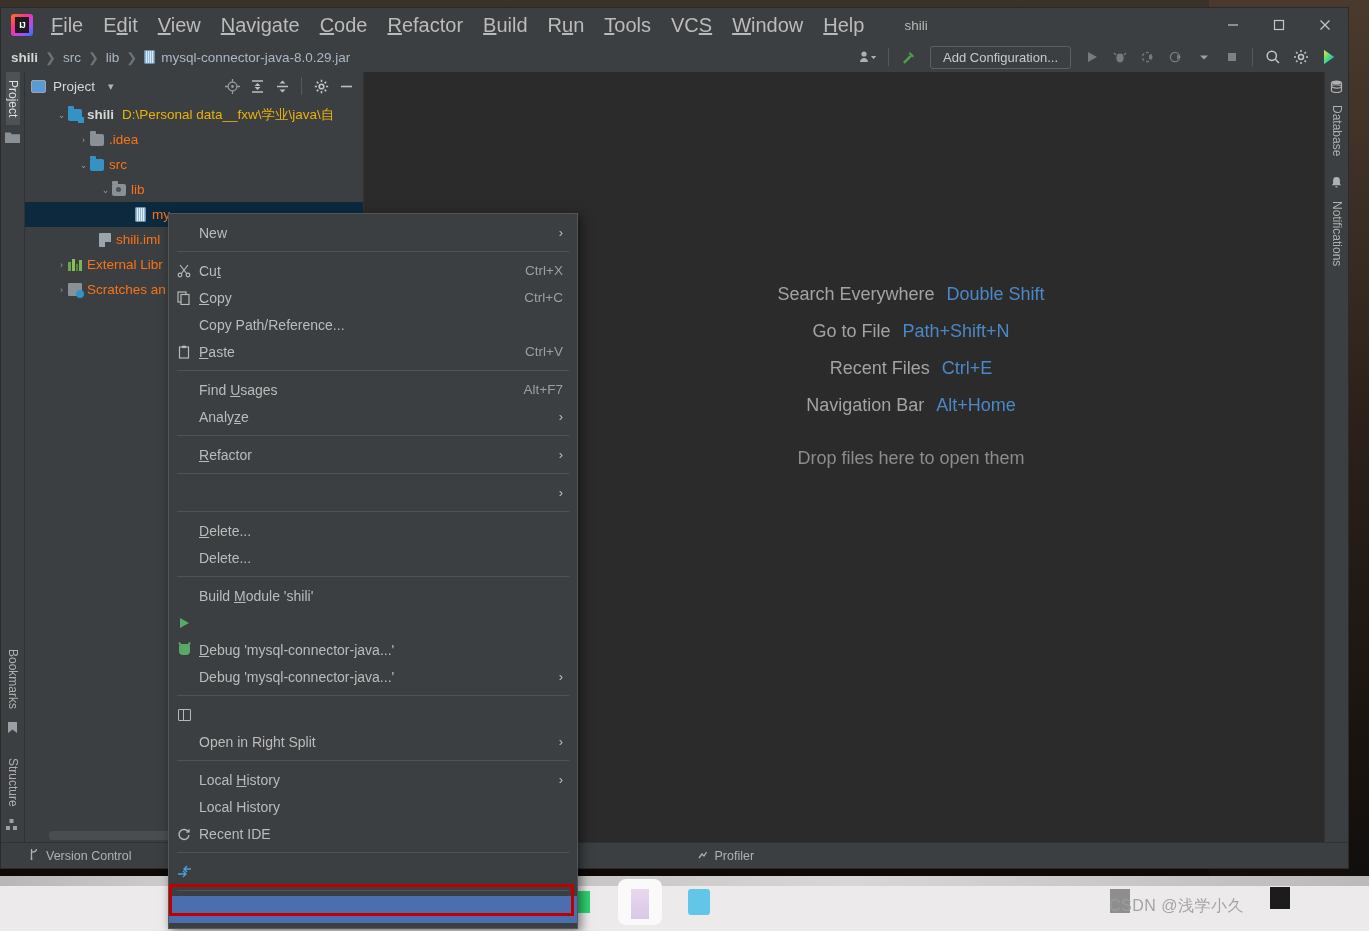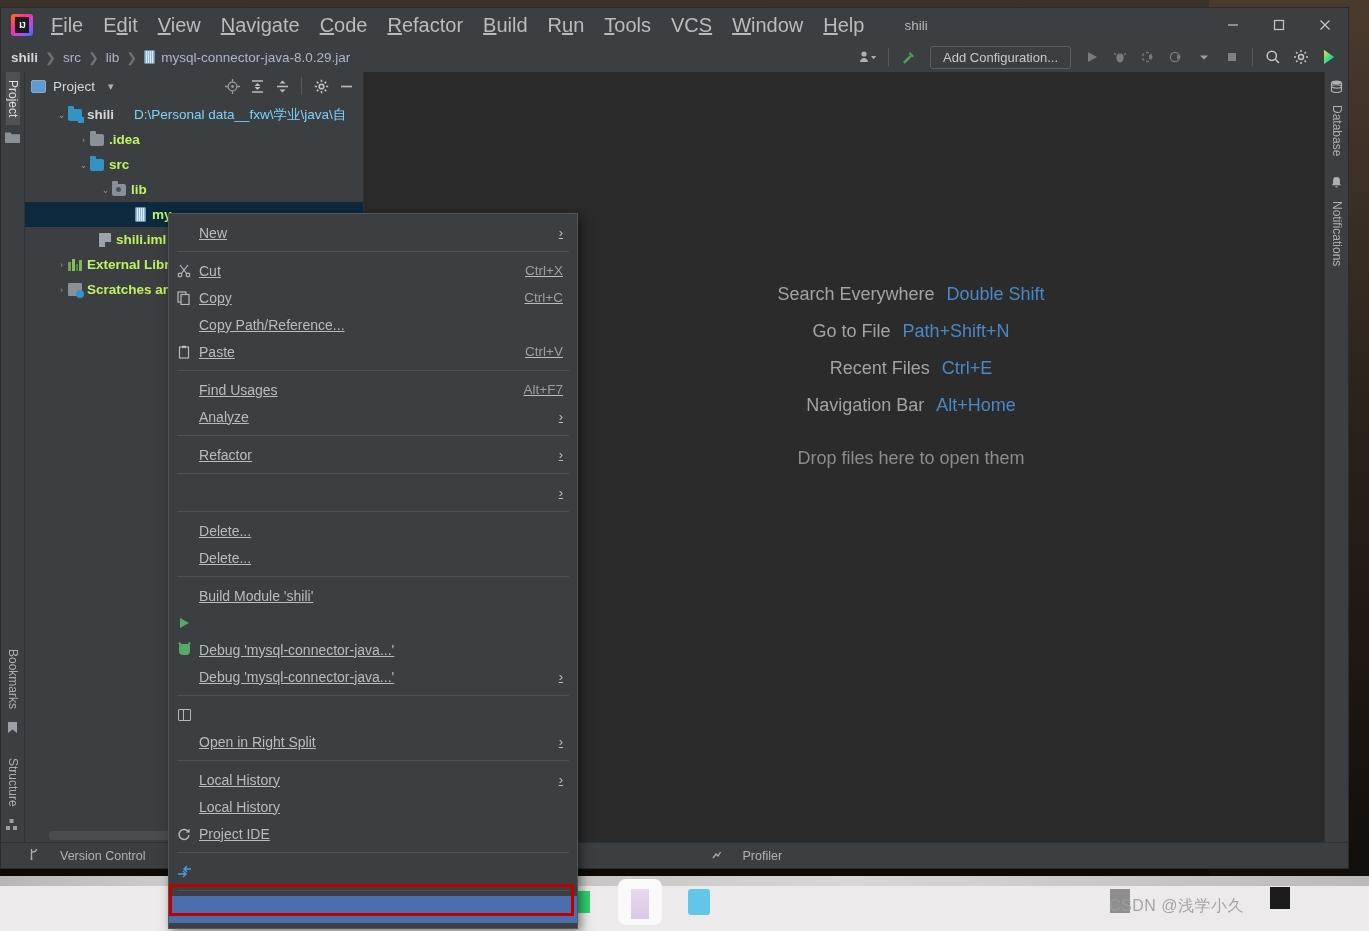"D:\Personal data__fxw\学业\java\自" .tree-path { color: #7dd3fc -> #eab308; margin-left: 20px -> 8px }
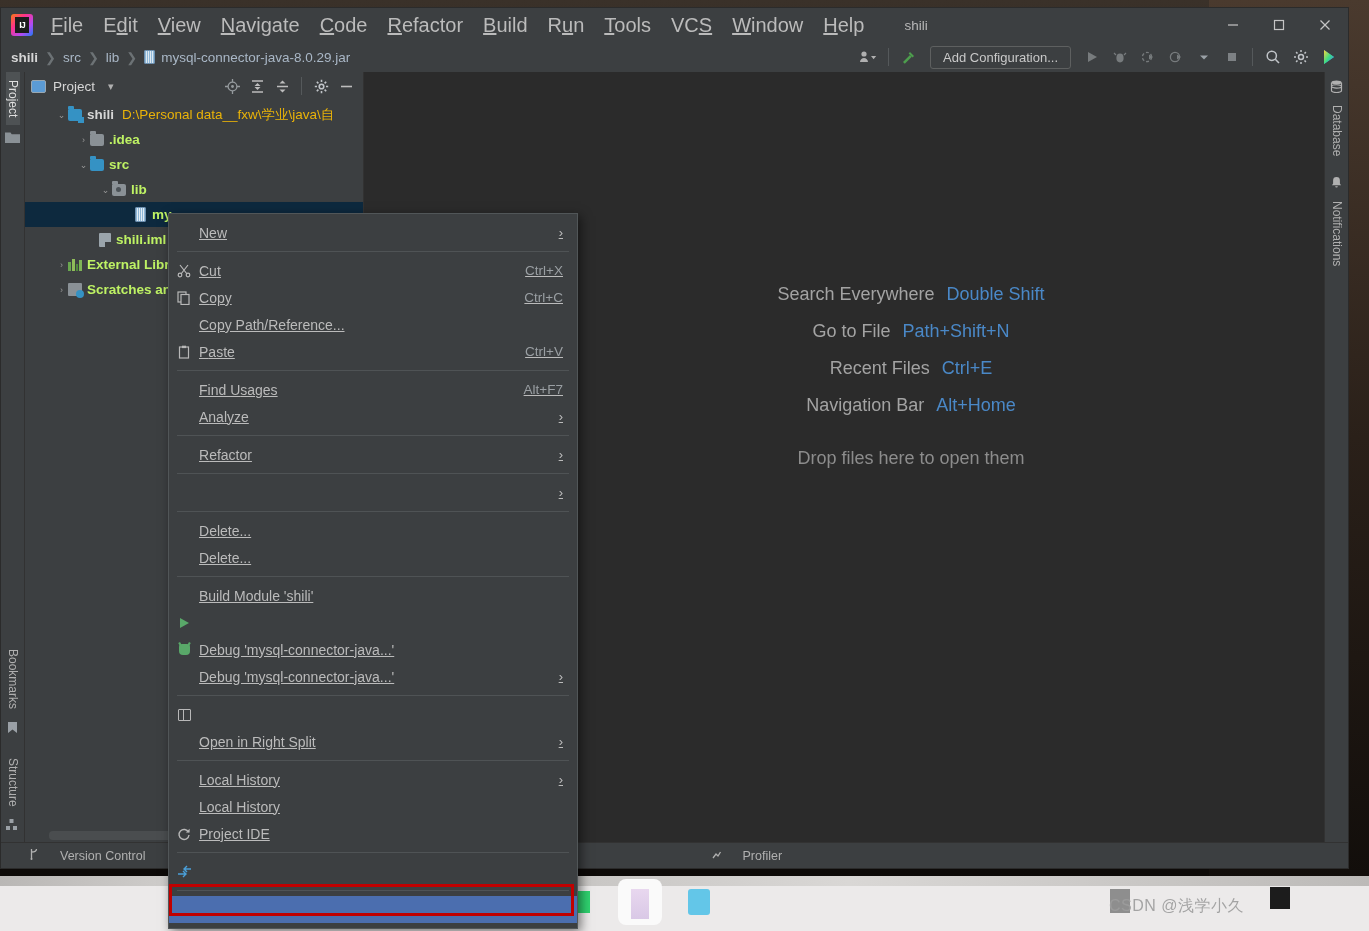".idea" .tree-label { color: #bef264 -> #f97316; font-weight: bold -> none }
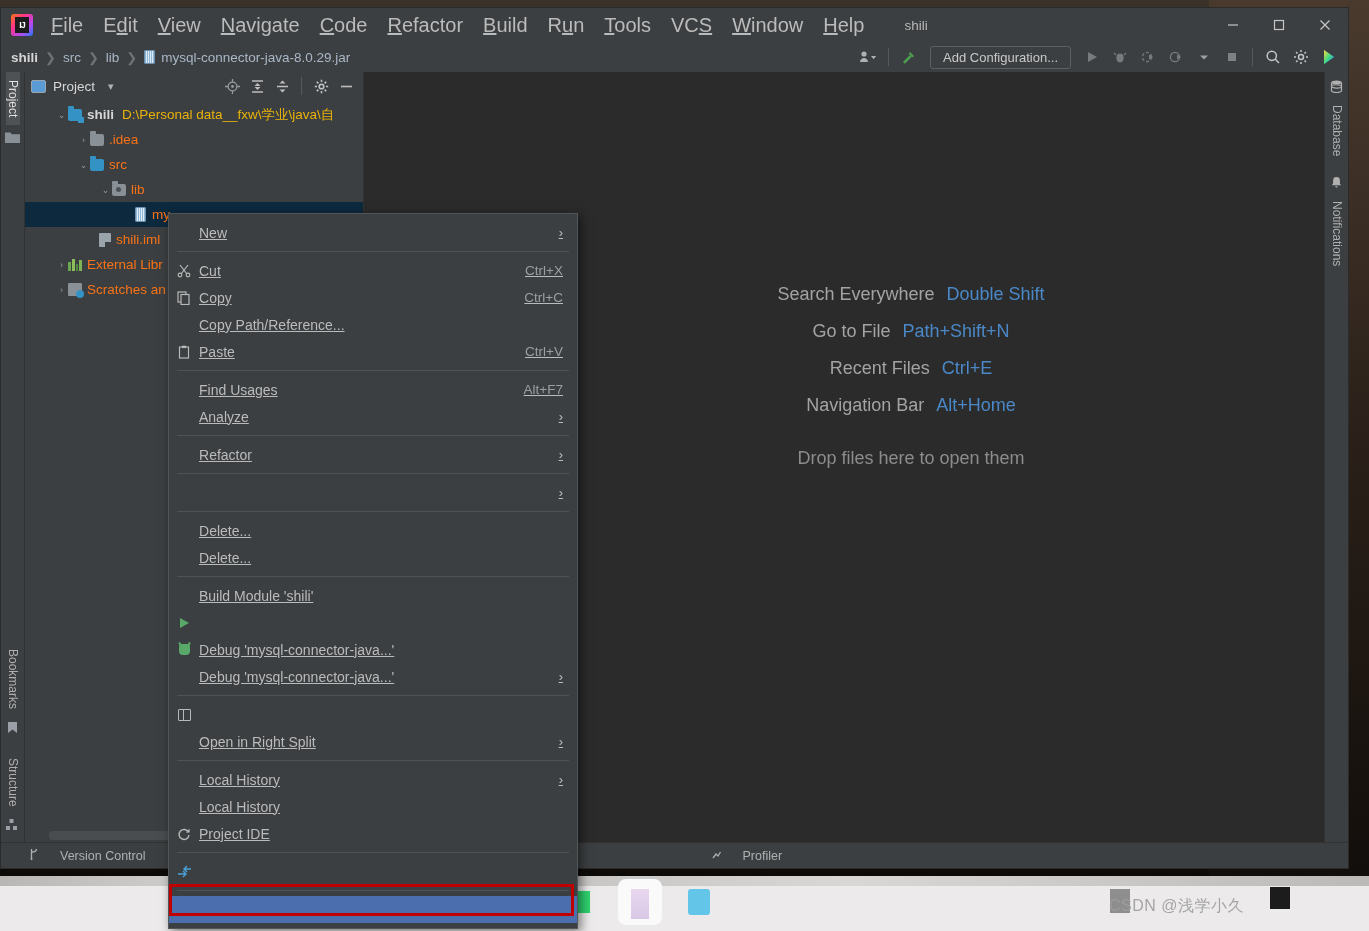"New" .ctx-item { text-decoration: underline -> none }
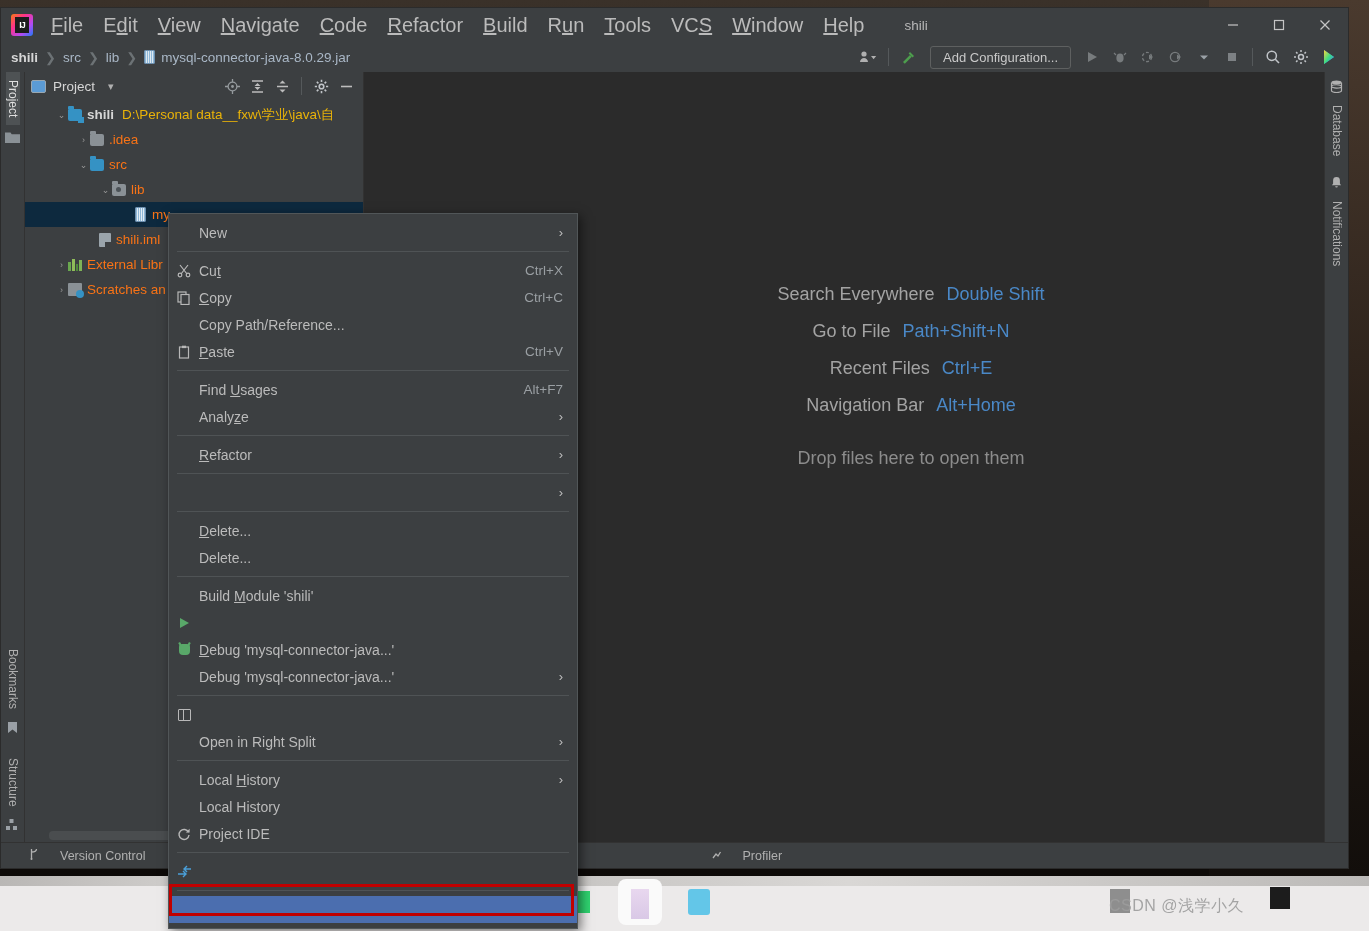"Project IDE" span.lbl { text: Project -> Recent }
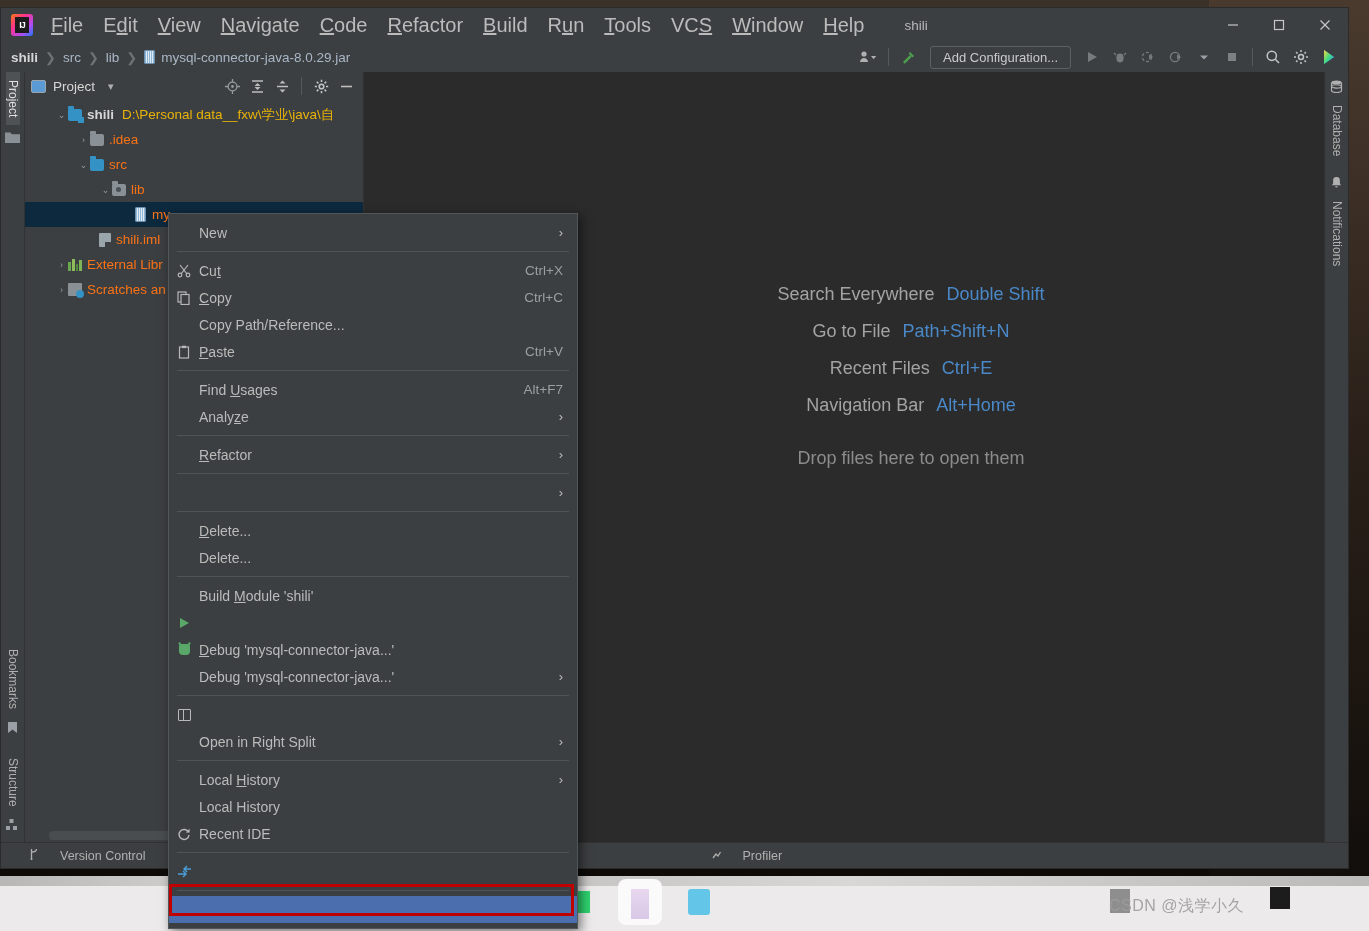"Version Control" .bottom-item { gap: 20px -> 6px }
